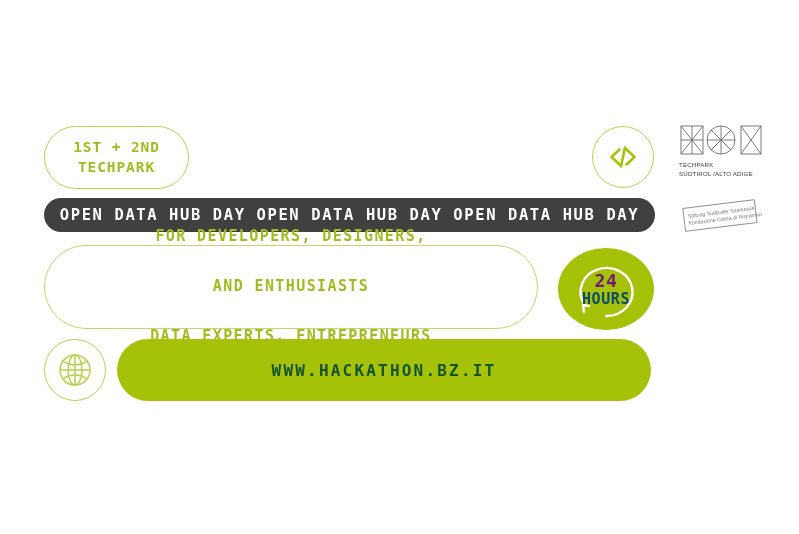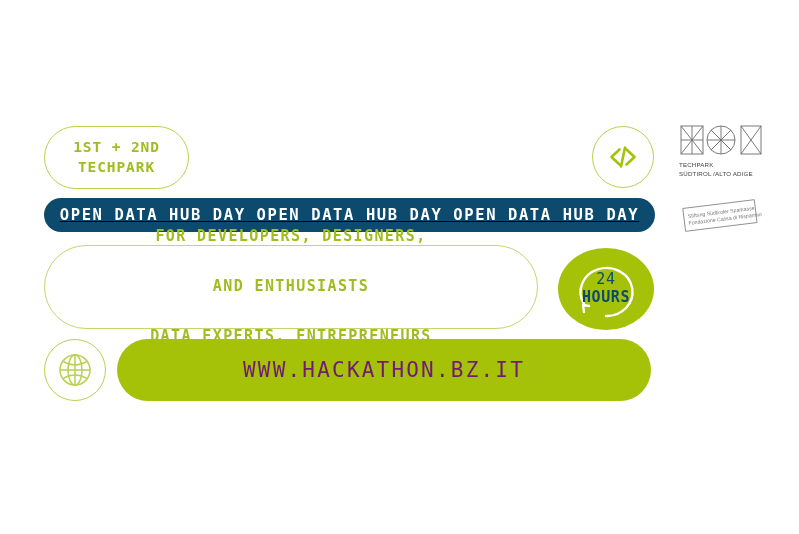"OPEN DATA HUB DAY OPEN" #strip { background: #0c4a6e -> #404040; text-decoration: underline -> none }
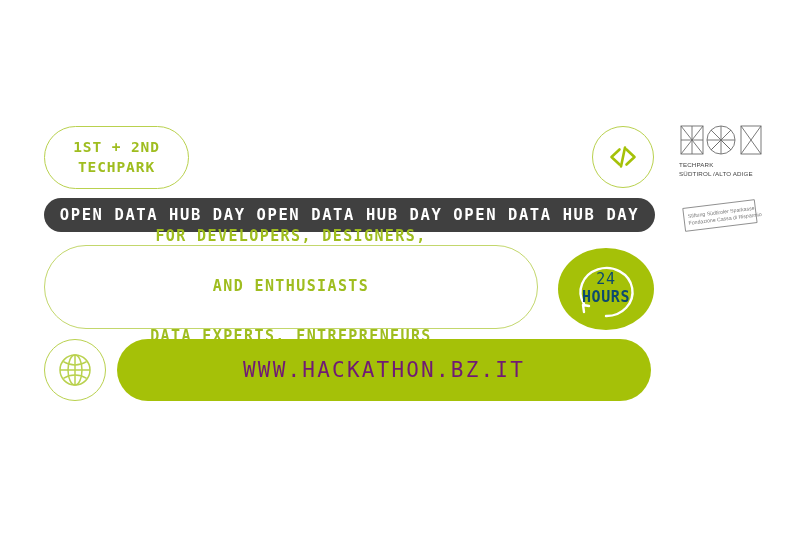"24" #hours-badge .hb-num { color: #0c4a6e -> #701a75; font-size: 15px -> 18px; font-weight: normal -> bold }
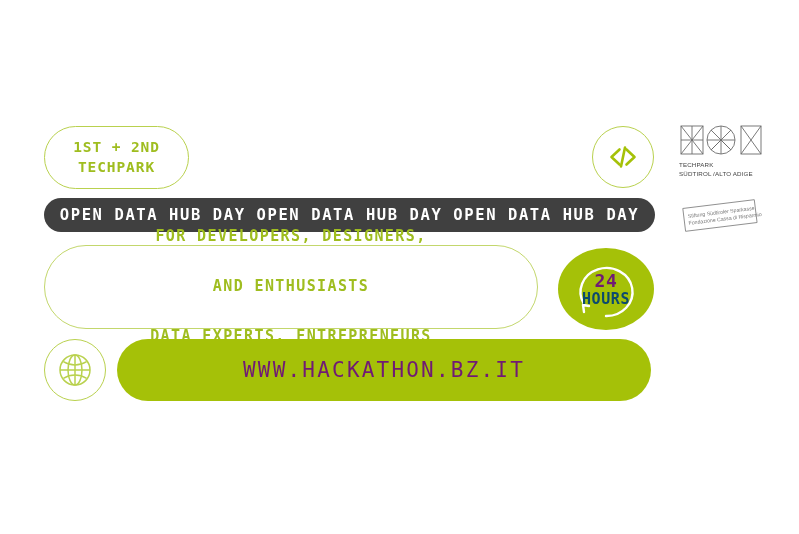"WWW.HACKATHON.BZ.IT" #url-bar .url-text { color: #701a75 -> #14532d; font-size: 21px -> 16px; font-weight: normal -> bold }
